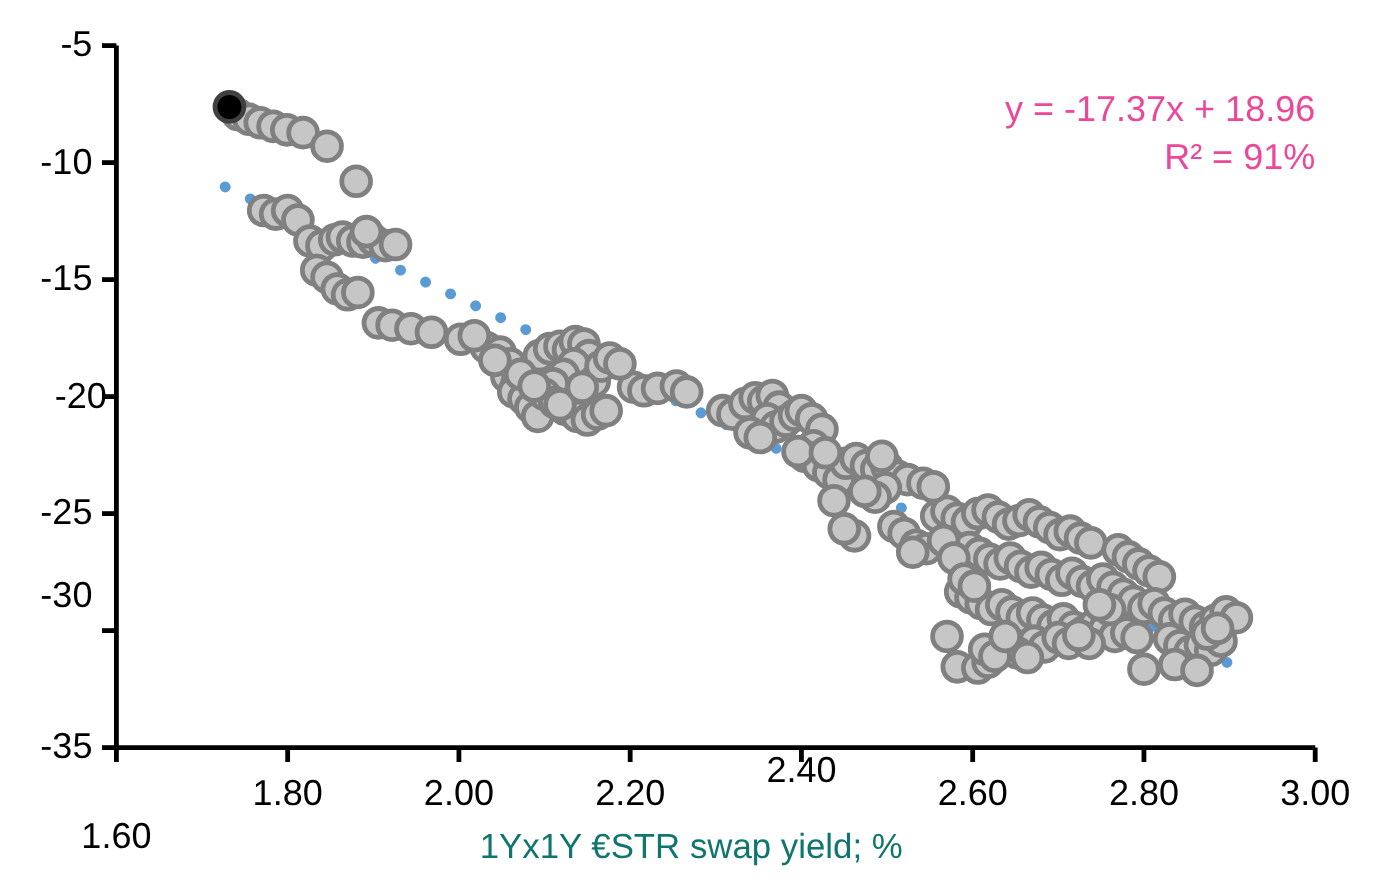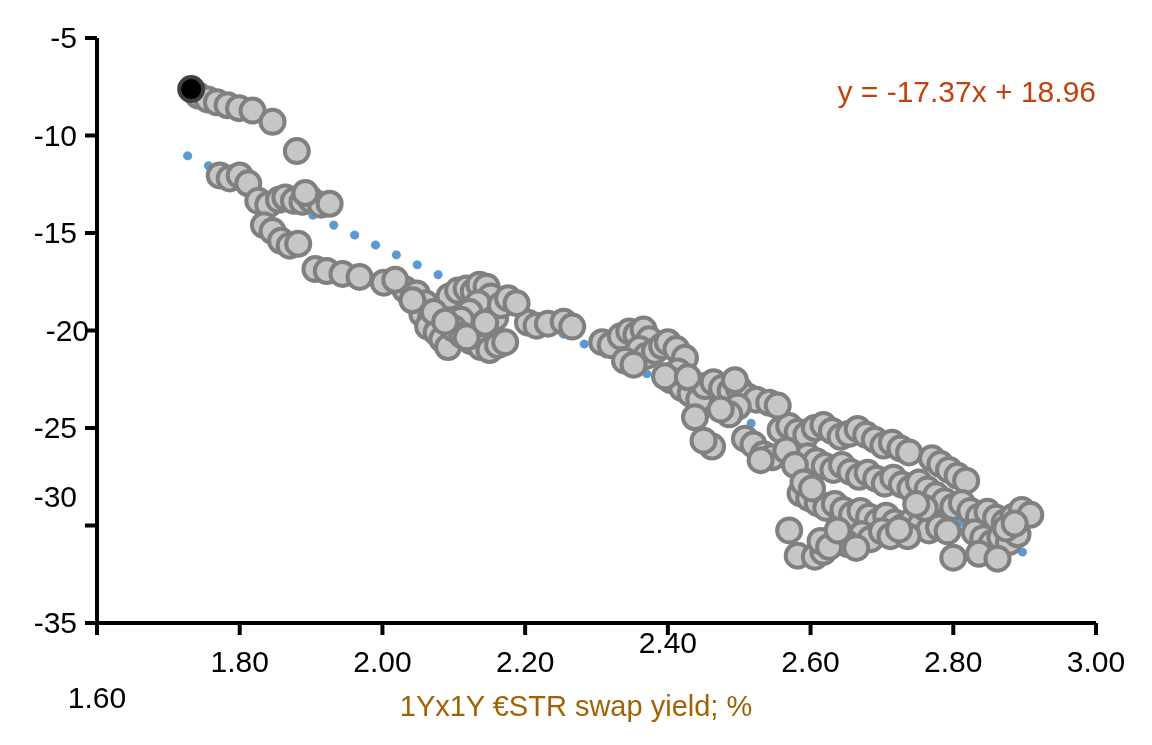"y = -17.37x + 18.96" #equation-block { color: #c2410c -> #ec4899 }
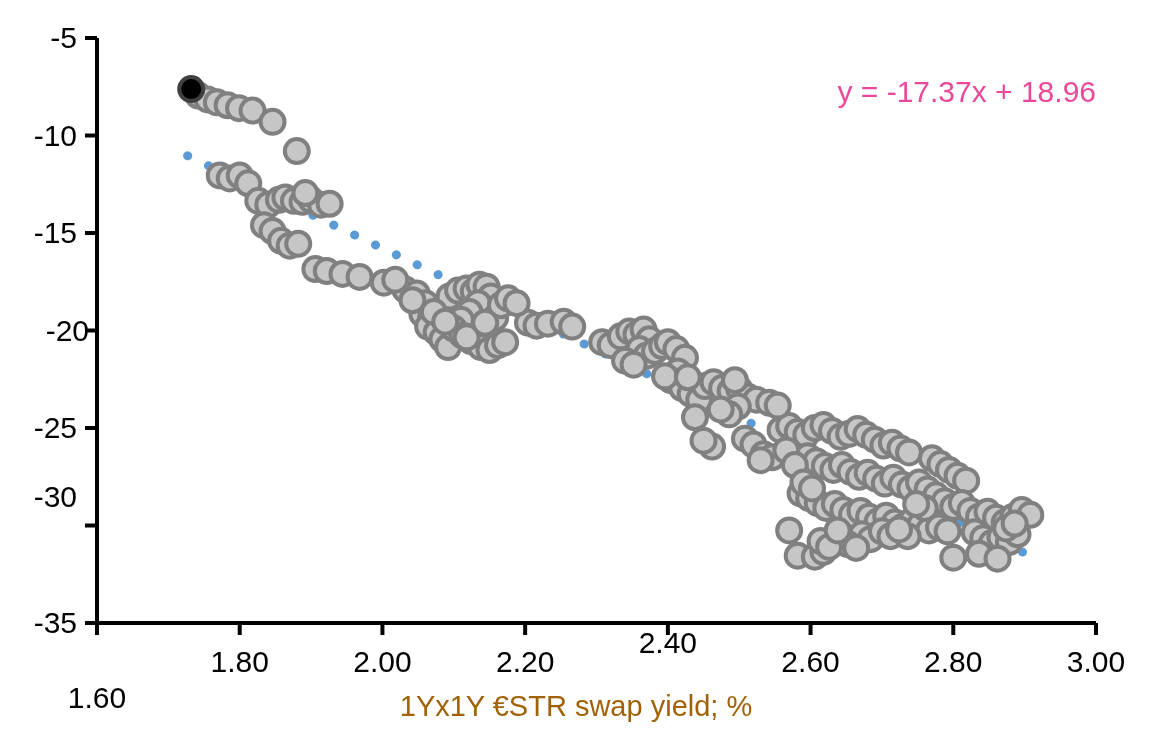"R² = 91%" div { html: none -> <div>R² = 91%</div> }
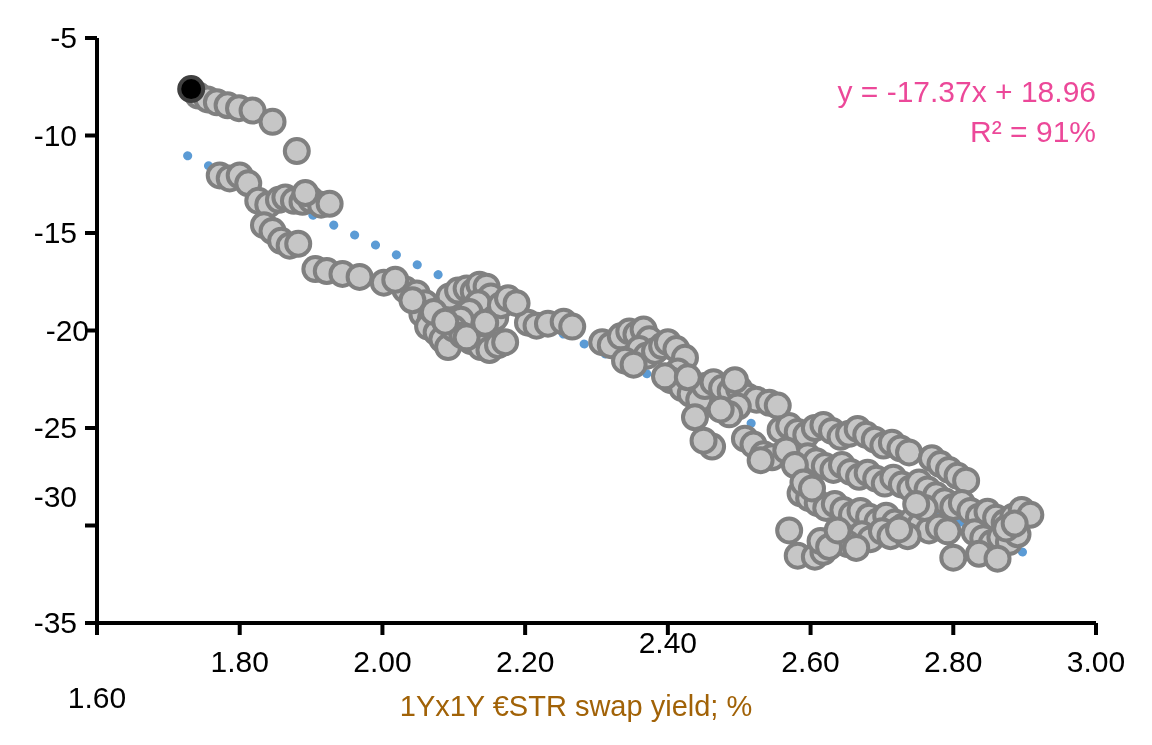"1Yx1Y €STR swap yield; %" #x-axis-title { color: #a16207 -> #0f766e }
